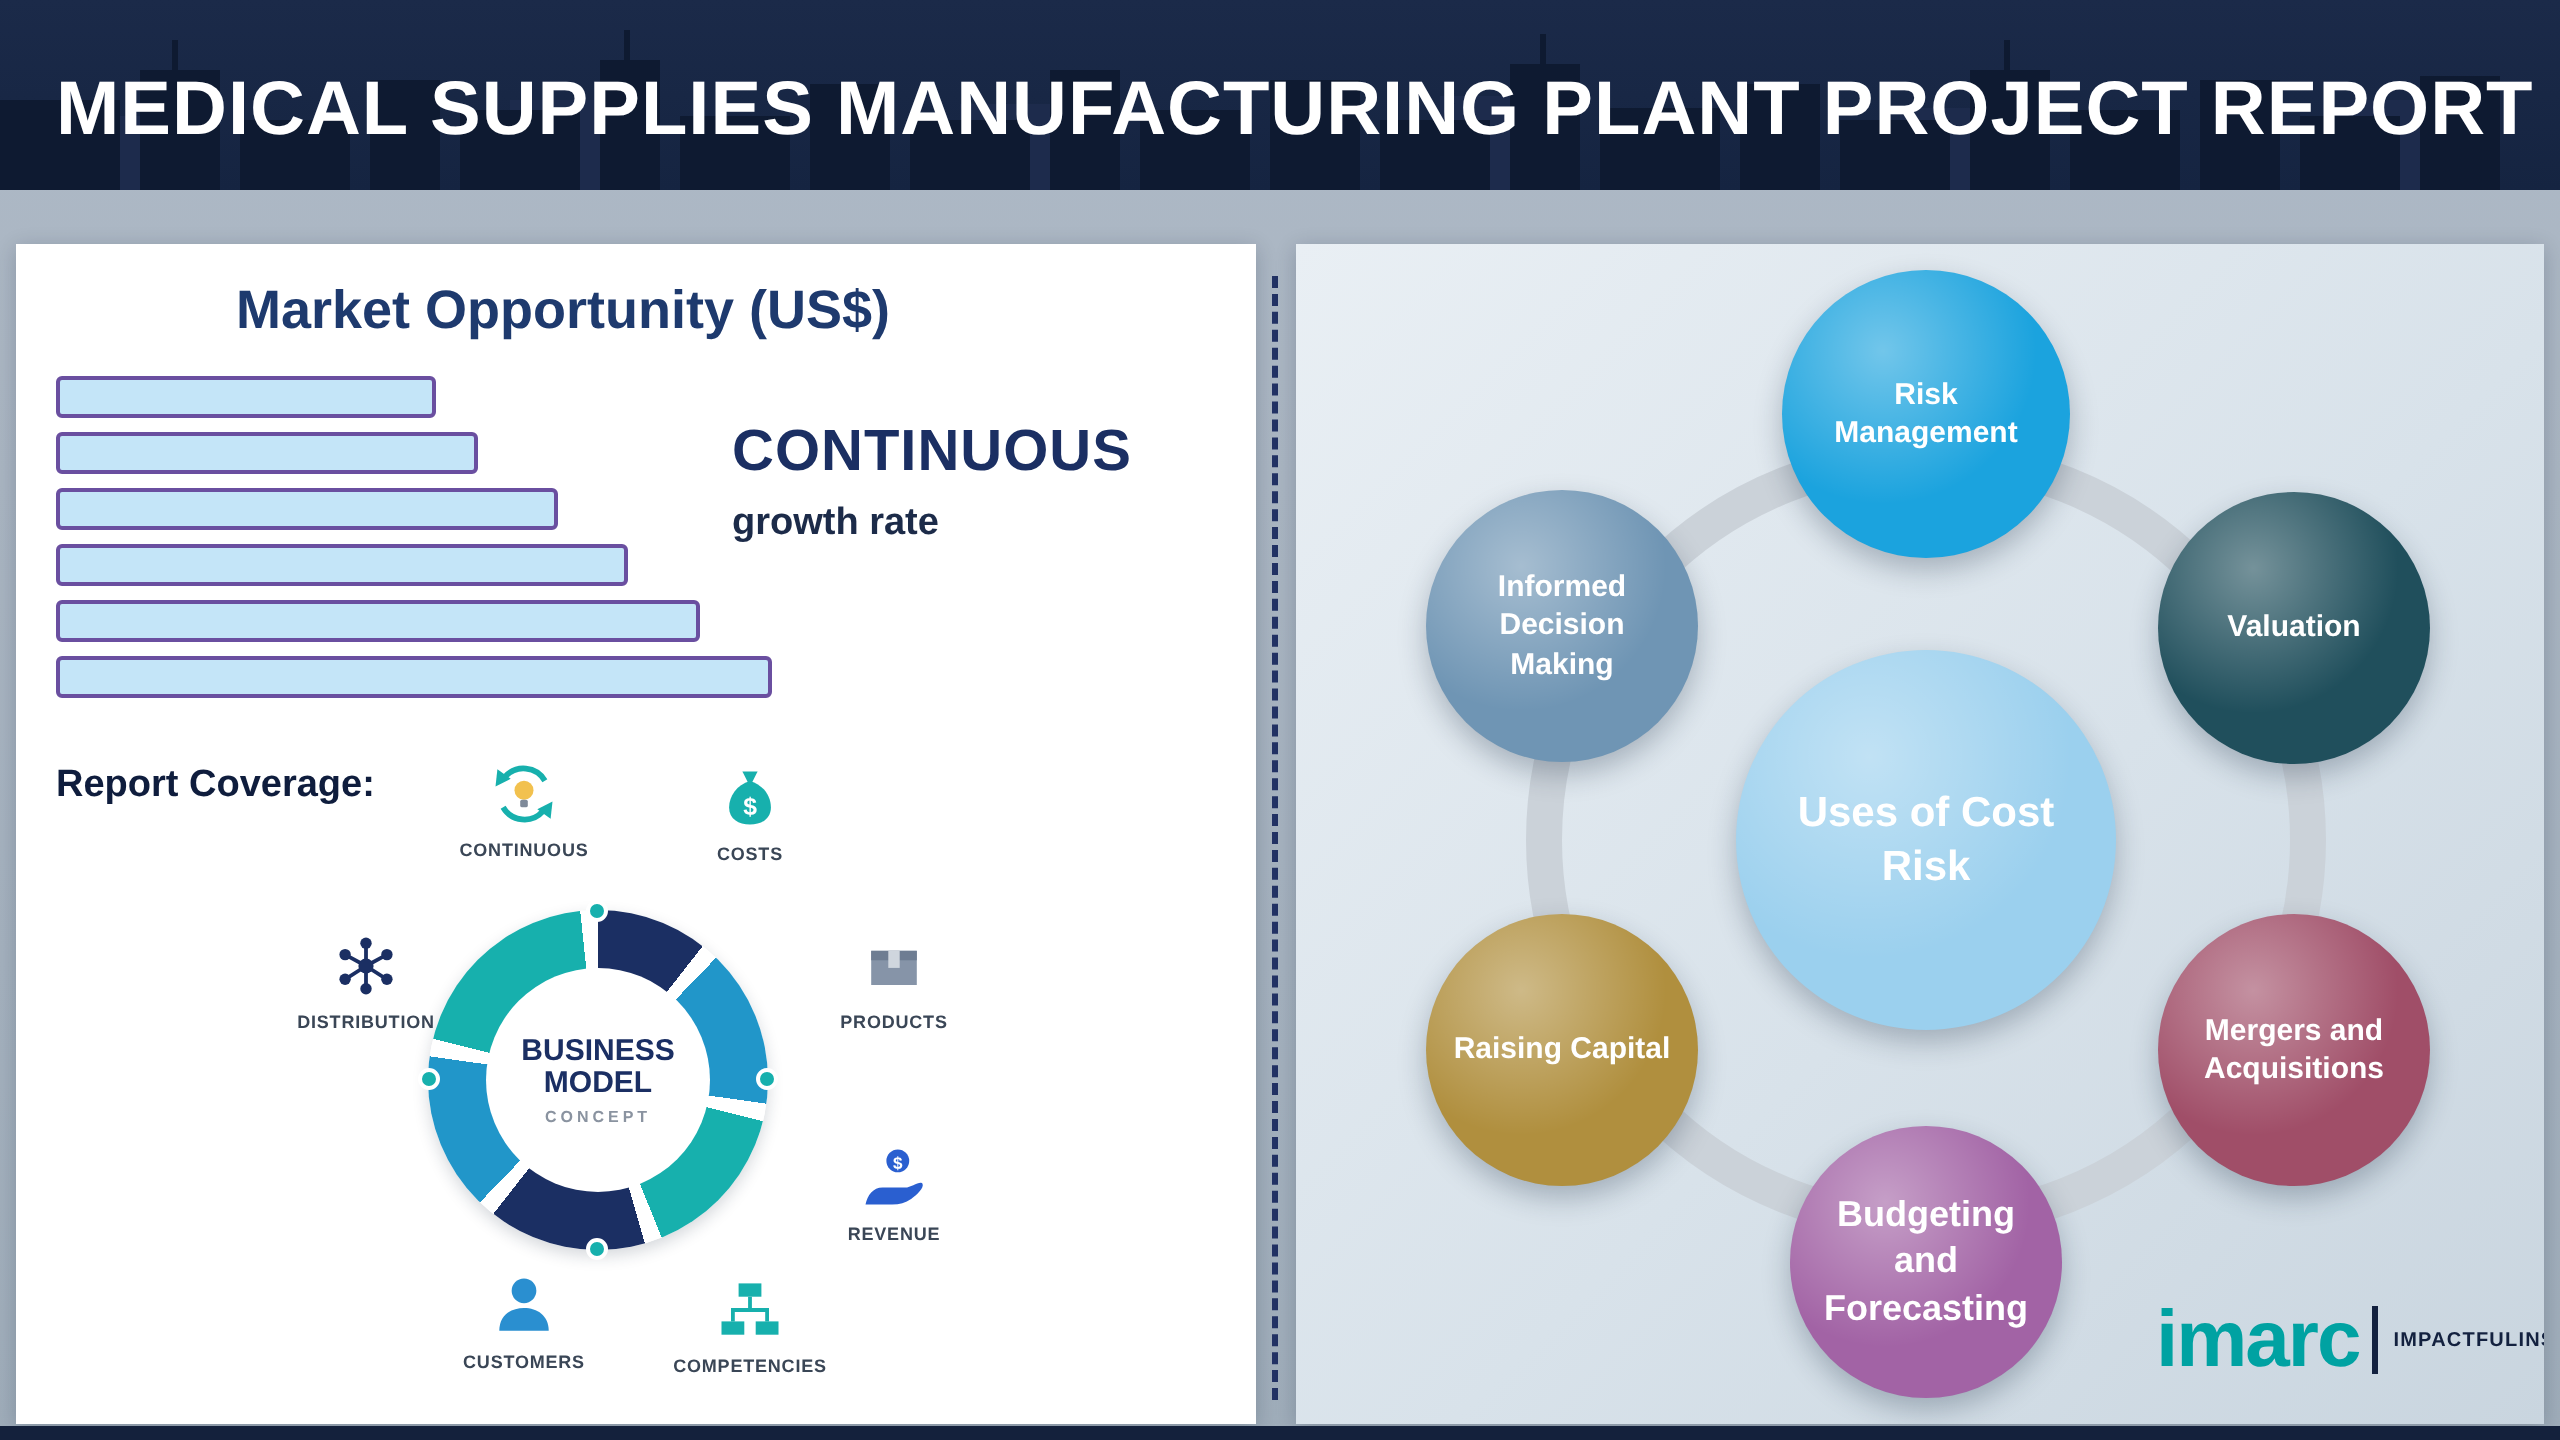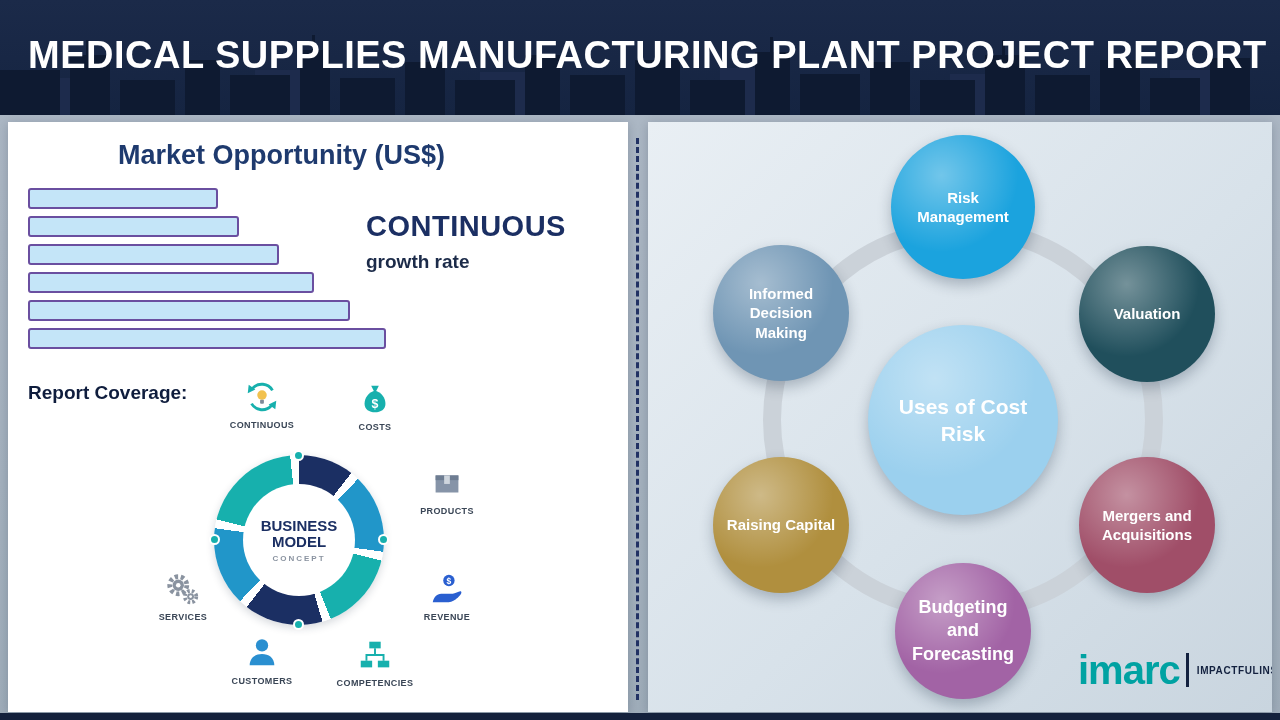"MEDICAL SUPPLIES MANUFACTURING PLANT" .banner { height: 115px -> 95px }
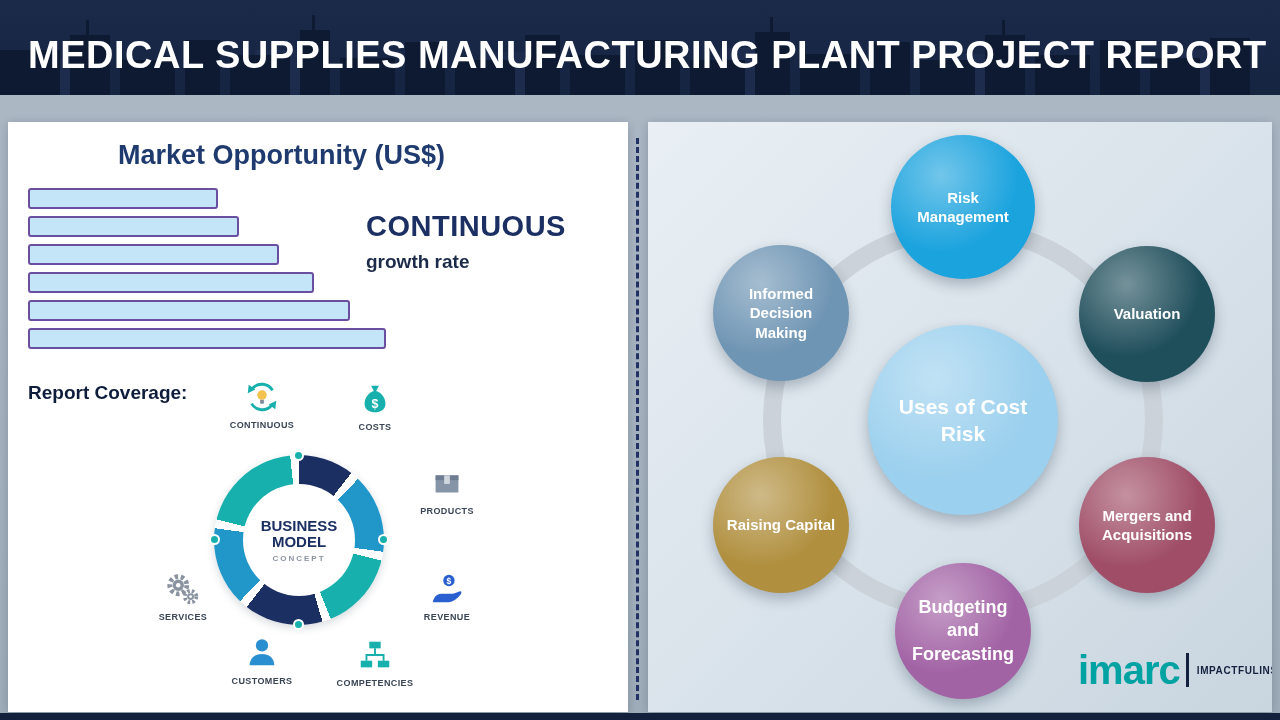"DISTRIBUTION" div.bm-item { html: none -> <div> <span> <svg> <g> <path></path> </g> <g> <circle></circle> <circle></circle> <circle></circle> <circle></circle> <circle></circle> <circle></circle> <circle></circle> </g> </svg> </span> <span>DISTRIBUTION</span> </div> }
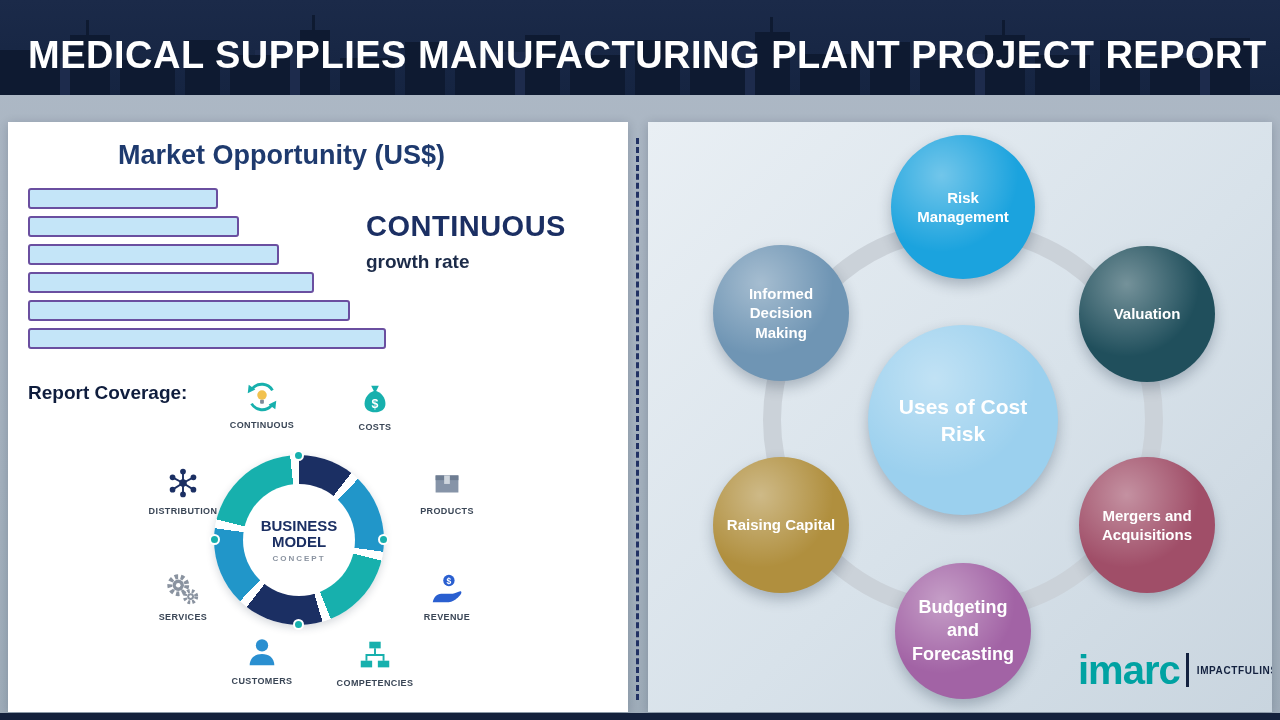"SERVICES" div.bm-item { html: <div> <span> <svg> <circle></circle> <circle></circle> <circle></circle> <circle></circle> <circle></circle> <circle></circle> </svg> </span> <span>SERVICES</span> </div> -> none }
